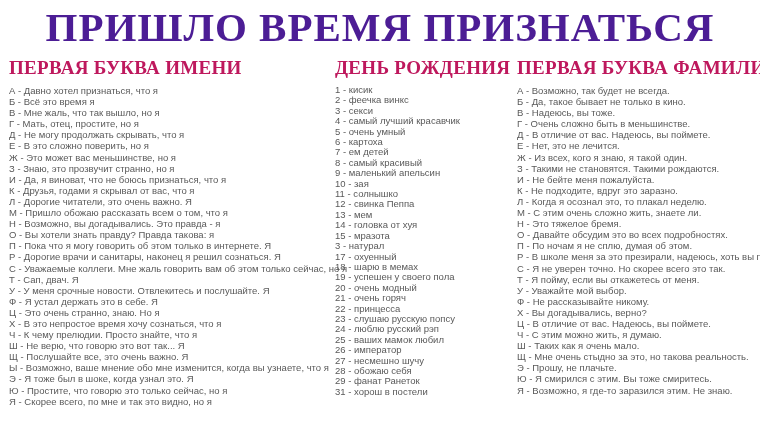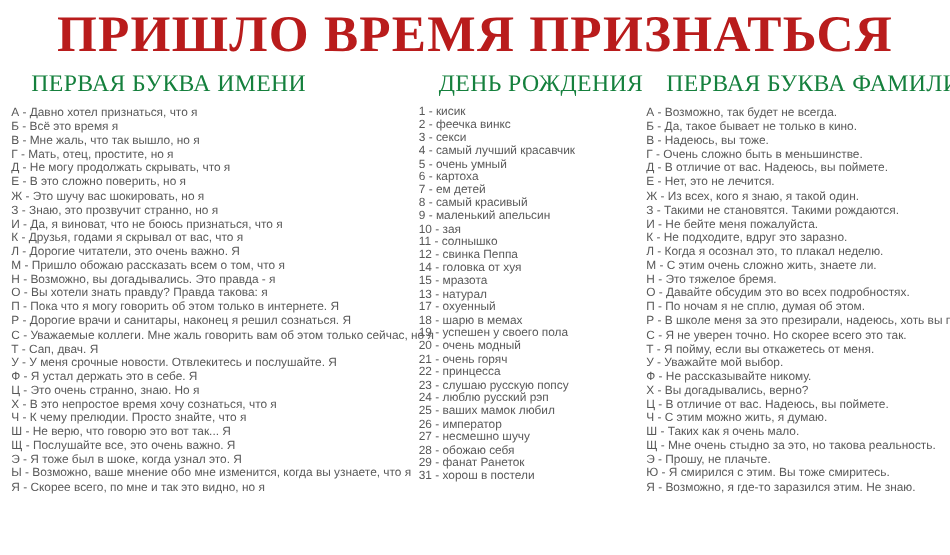"ПРИШЛО ВРЕМЯ ПРИЗНАТЬСЯ" .title { color: #b91c1c -> #4c1d95 }
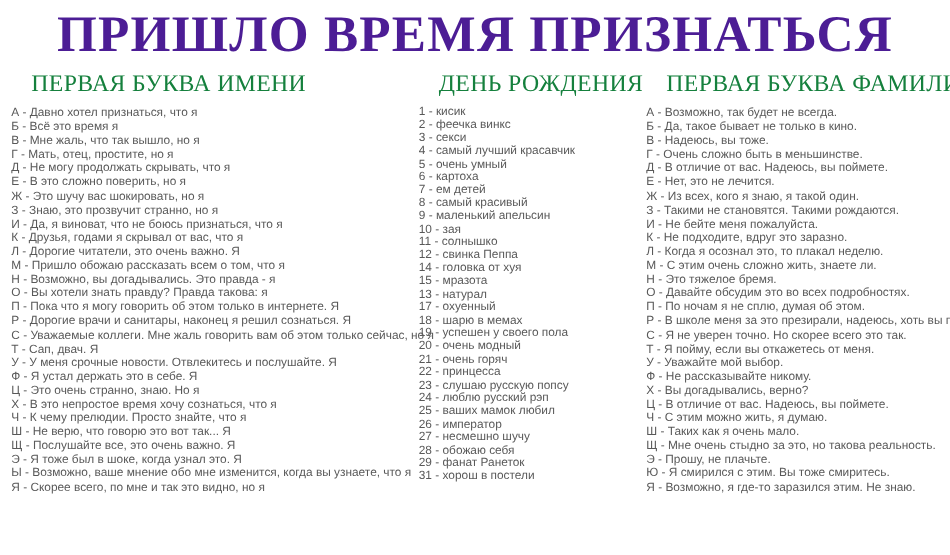"ПЕРВАЯ БУКВА ИМЕНИ" .column-header { color: #15803d -> #be185d; font-weight: 400 -> 700; margin: 0 0 7px 16px -> 0 0 7px 0 }
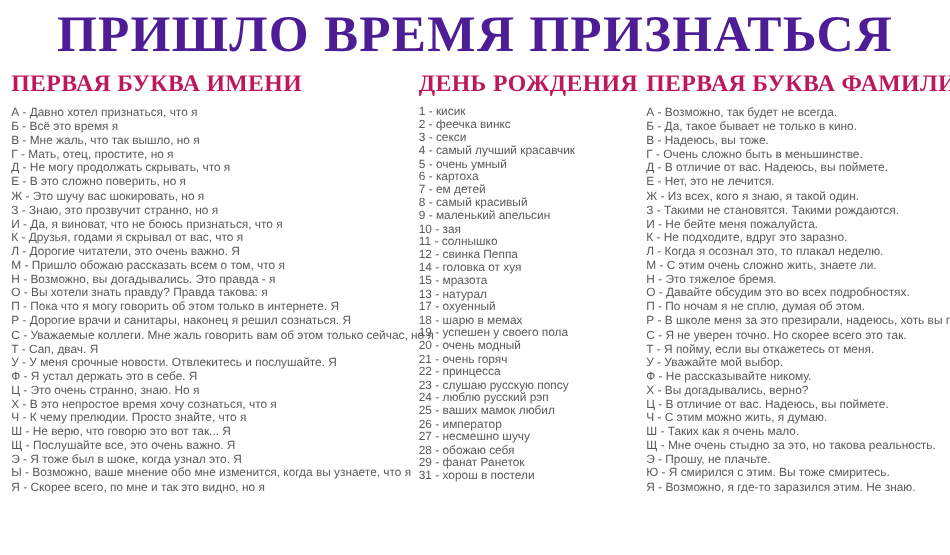"Ж - Это шучу вас" div.list-item { text: шучу вас шокировать -> может вас меньшинстве }
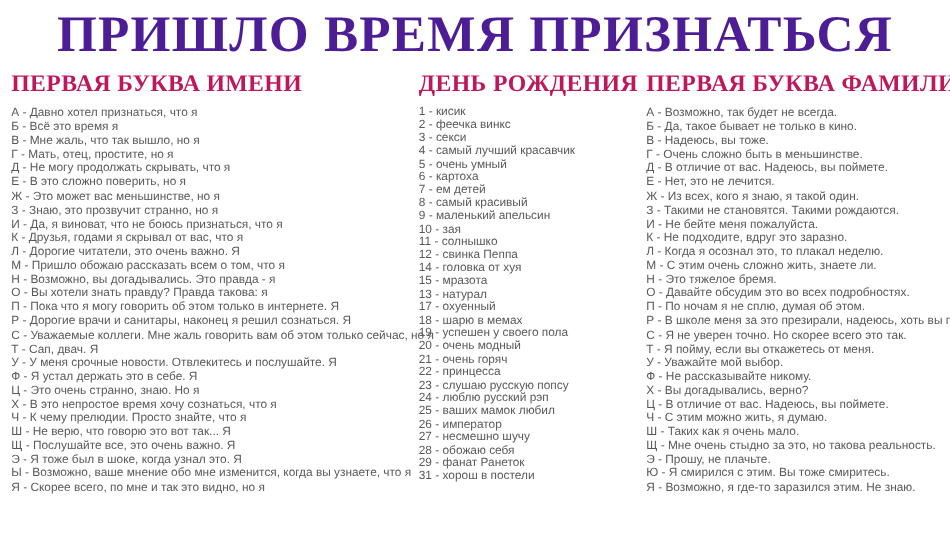"13 - мем" div.list-item { html: none -> <div>13 - мем</div> }
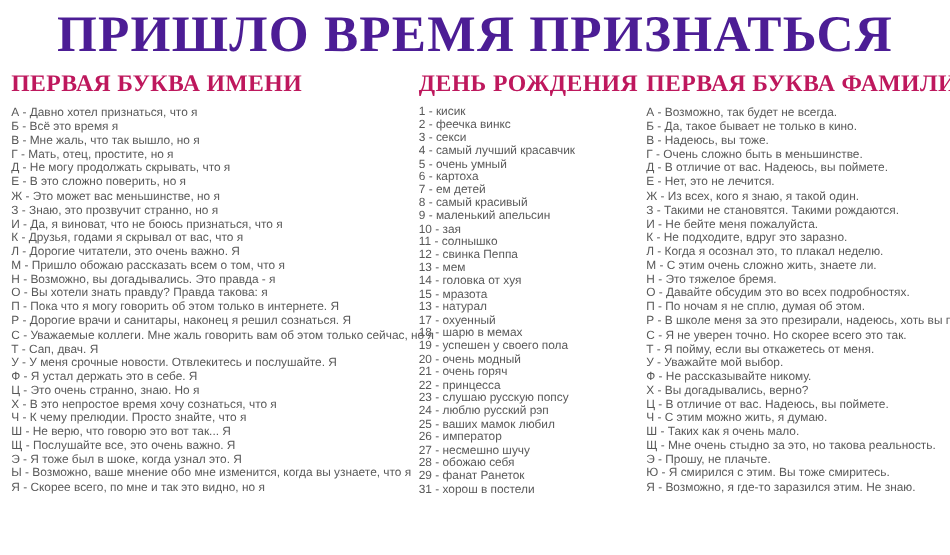"13 - натурал" div.list-item { text: 13 -> 3 }
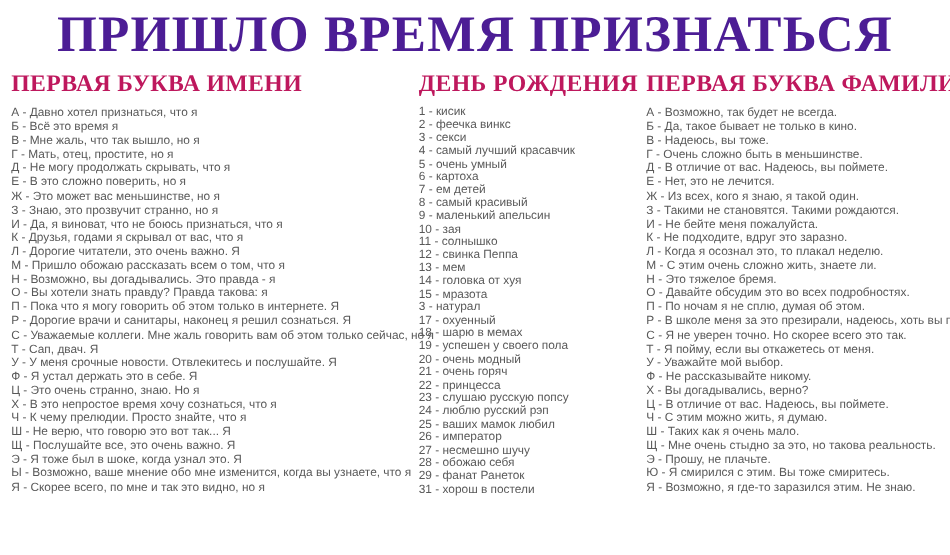"Э - Я тоже был" div.list-item { order: before "Ы - Возможно, ваше мнение" -> after "Ы - Возможно, ваше мнение" }
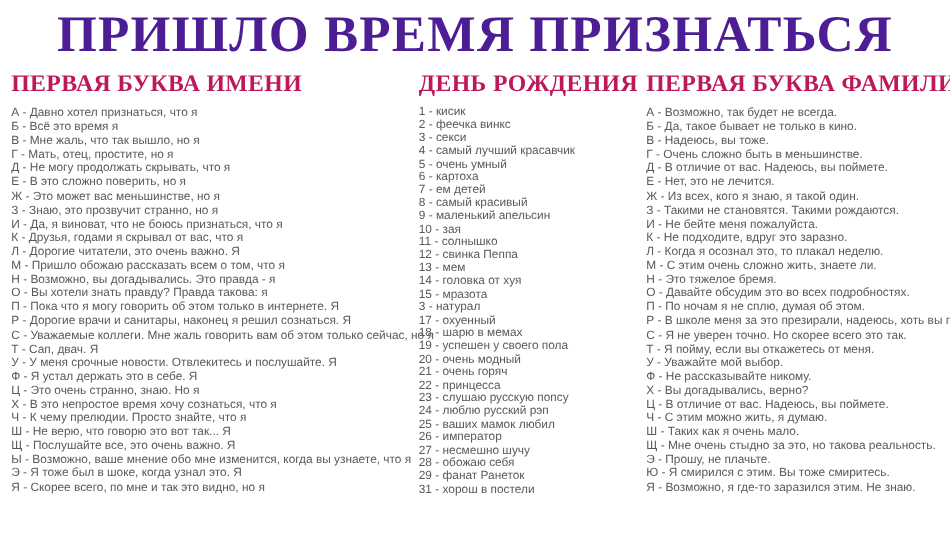"Ю - Простите, что говорю" div.list-item { html: none -> <div>Ю - Простите, что говорю это только сейчас, но я</div> }
